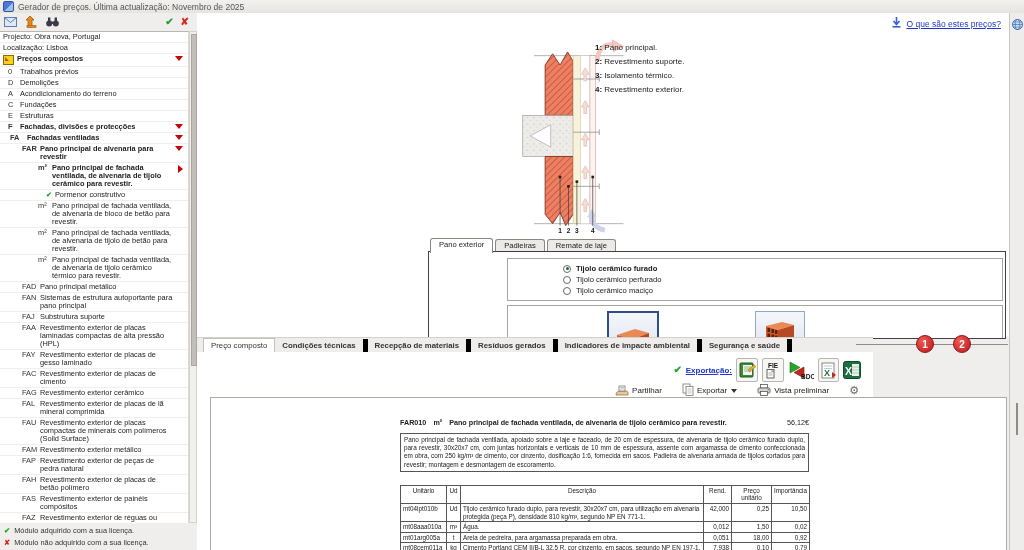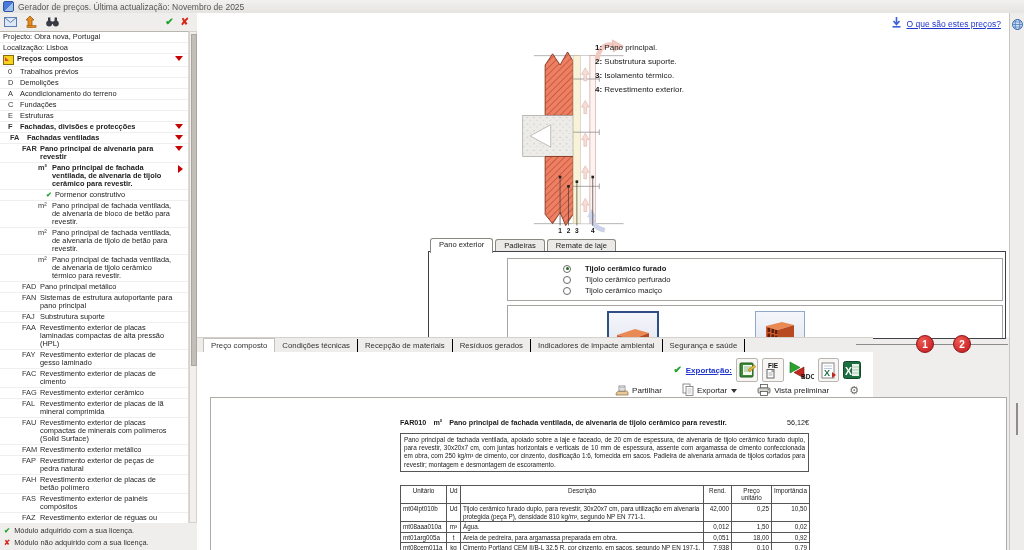"Substrutura suporte." span { text: Substrutura -> Revestimento }
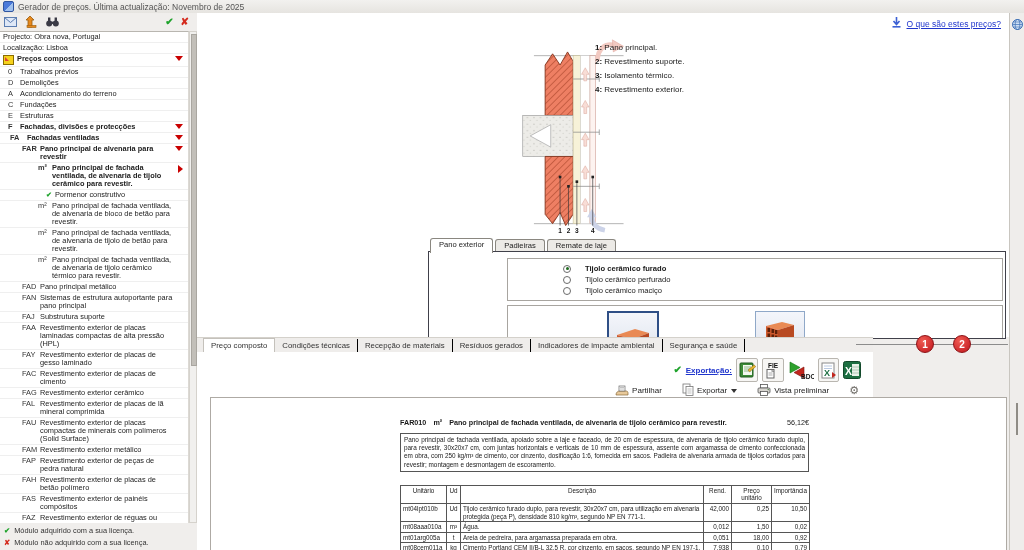"Tijolo cerâmico furado" .radiorow { gap: 14px -> 5px }
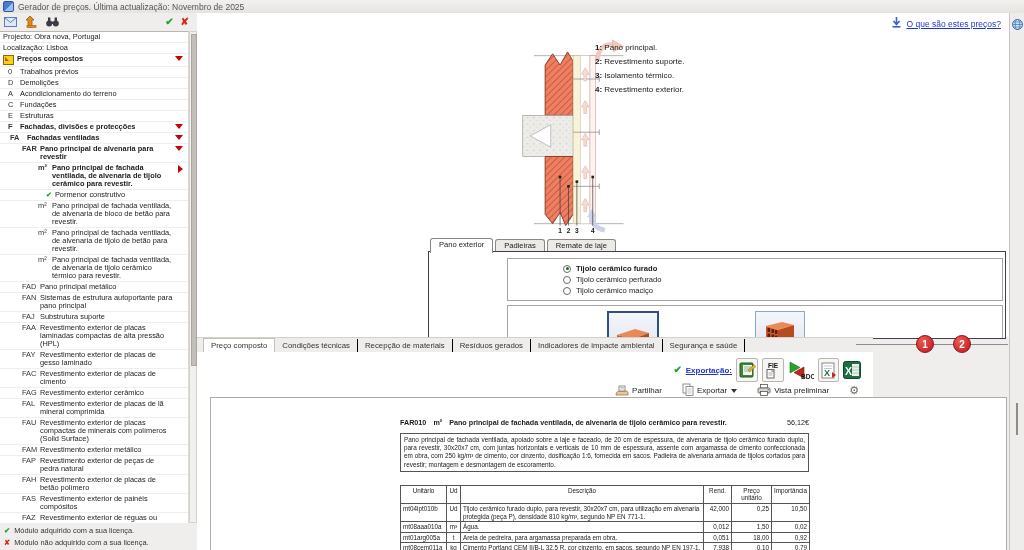"Condições técnicas" .btab { border-right: 1px solid #000000 -> 5px solid #000000; font-weight: none -> bold }
